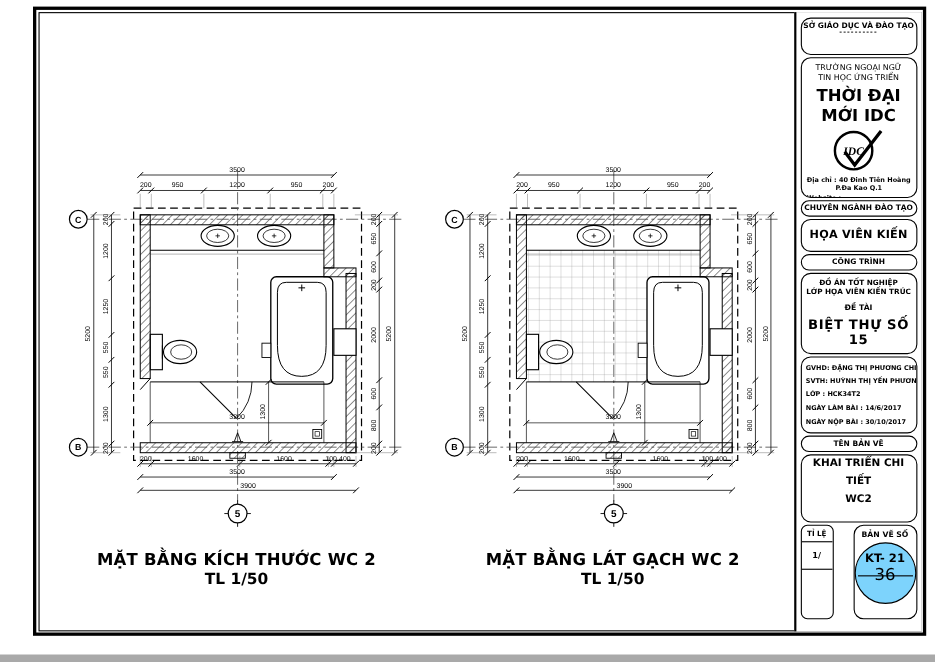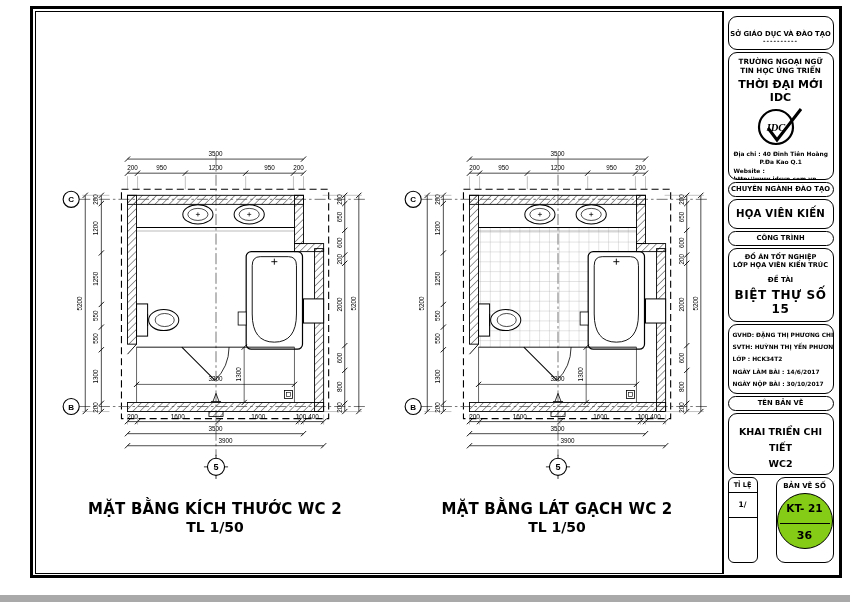"SỞ GIÁO DỤC VÀ ĐÀO" .tb-dept { padding-top: 13px -> 2px }
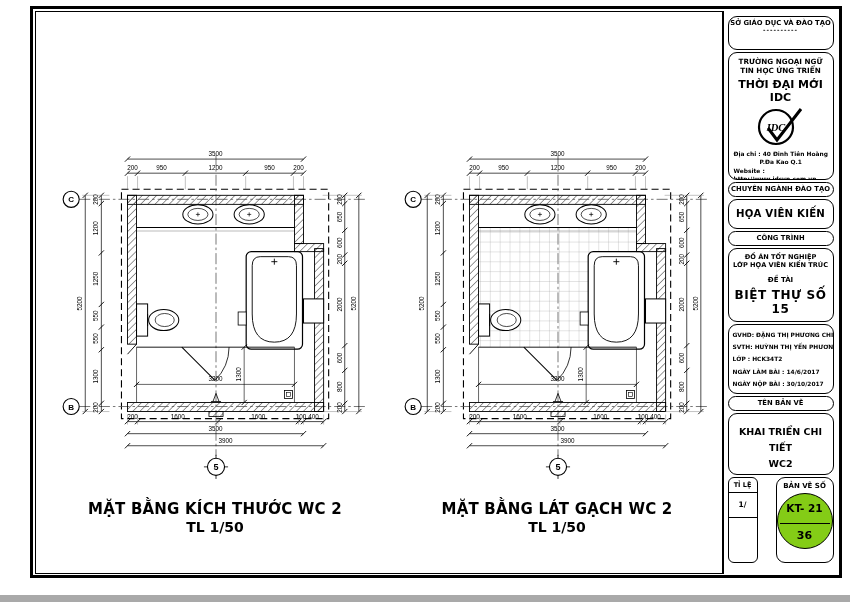"TRƯỜNG NGOẠI NGỮ" .tb-school .l1 { font-weight: 700 -> 400 }
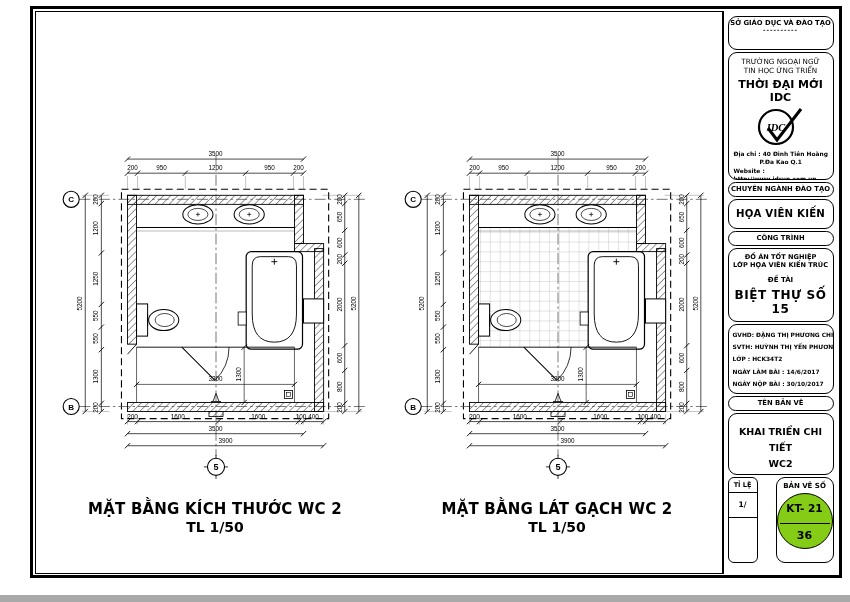"THỜI ĐẠI MỚI IDC" .tb-school .l3 { font-size: 11px -> 15px }
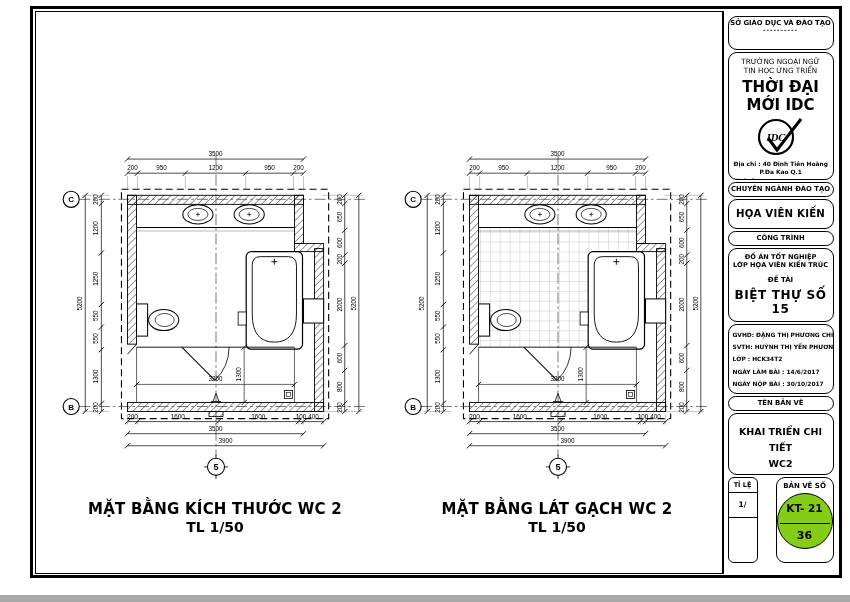"KHAI TRIỂN CHI TIẾT" .tb-name-b { padding-top: 10px -> none }
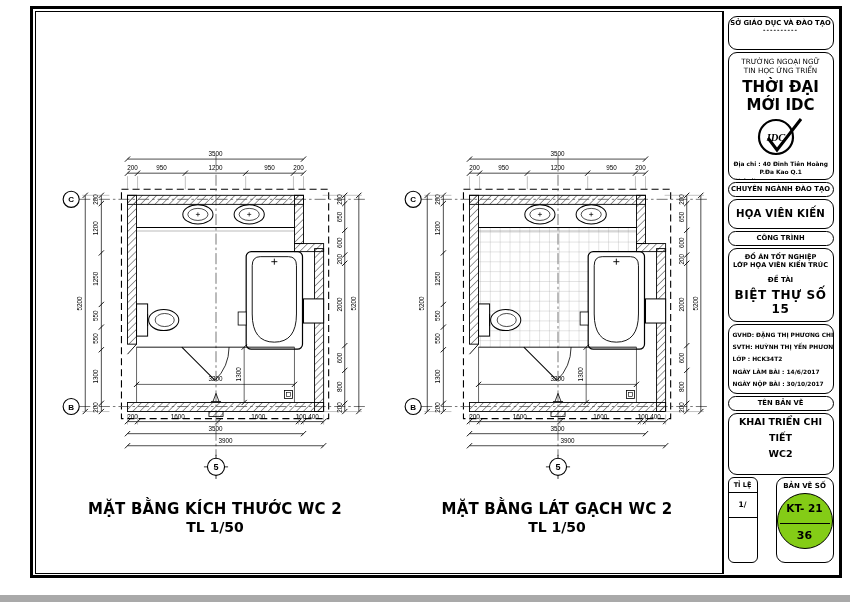"KT- 21" .sheetnum { background: #84cc16 -> #7dd3fc }
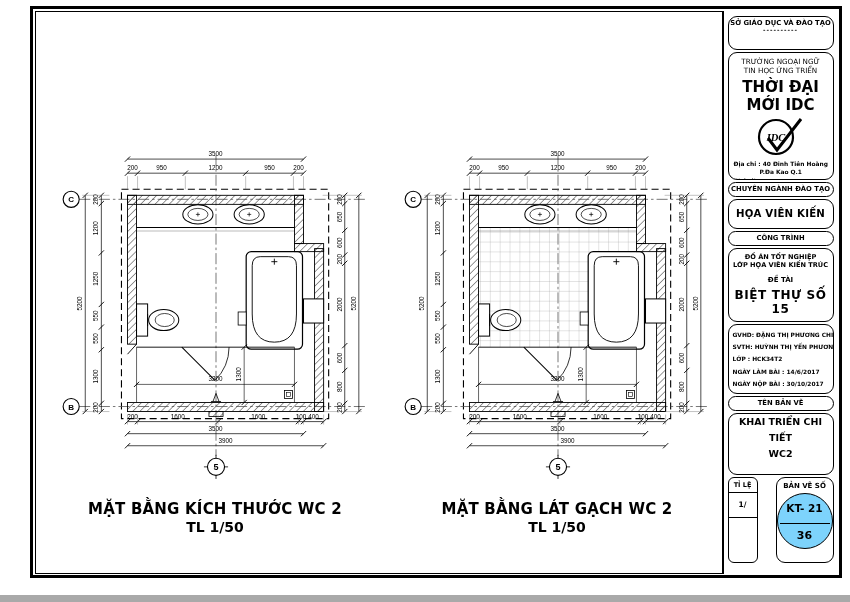"36" .sn-bot { bottom: 6px -> 17px; font-size: 11px -> 15px; font-weight: 700 -> 400 }
